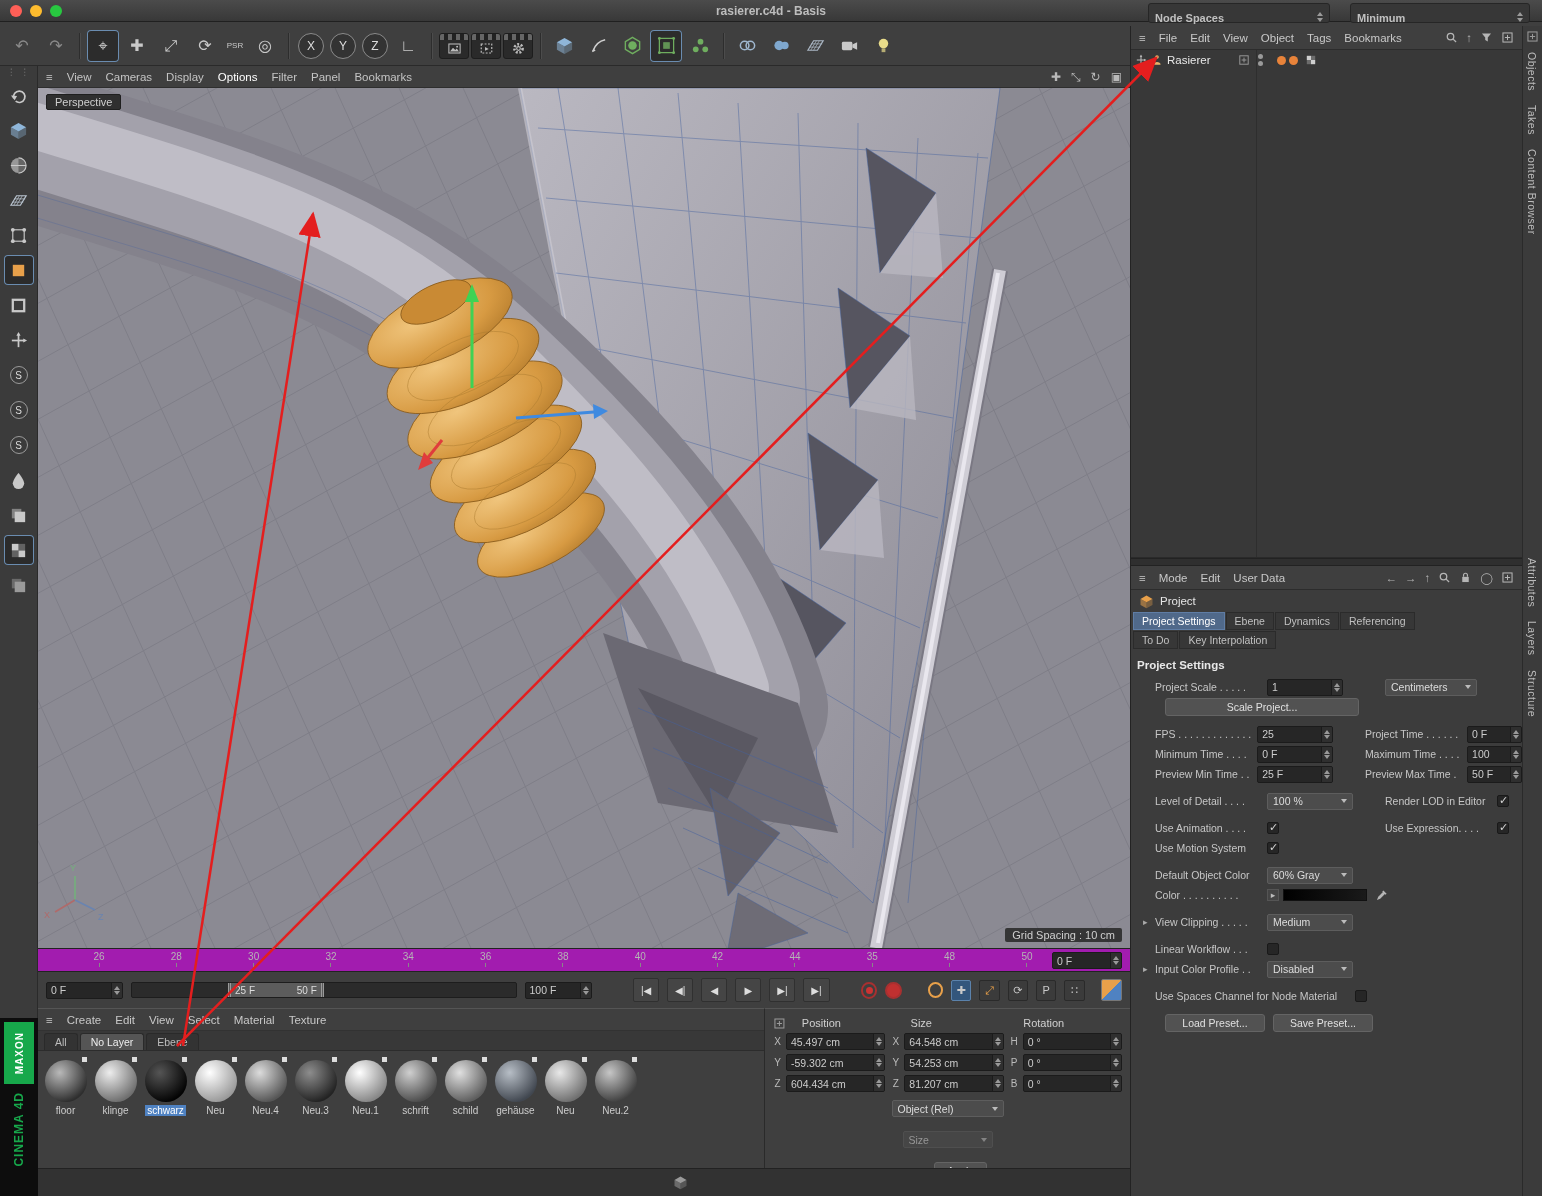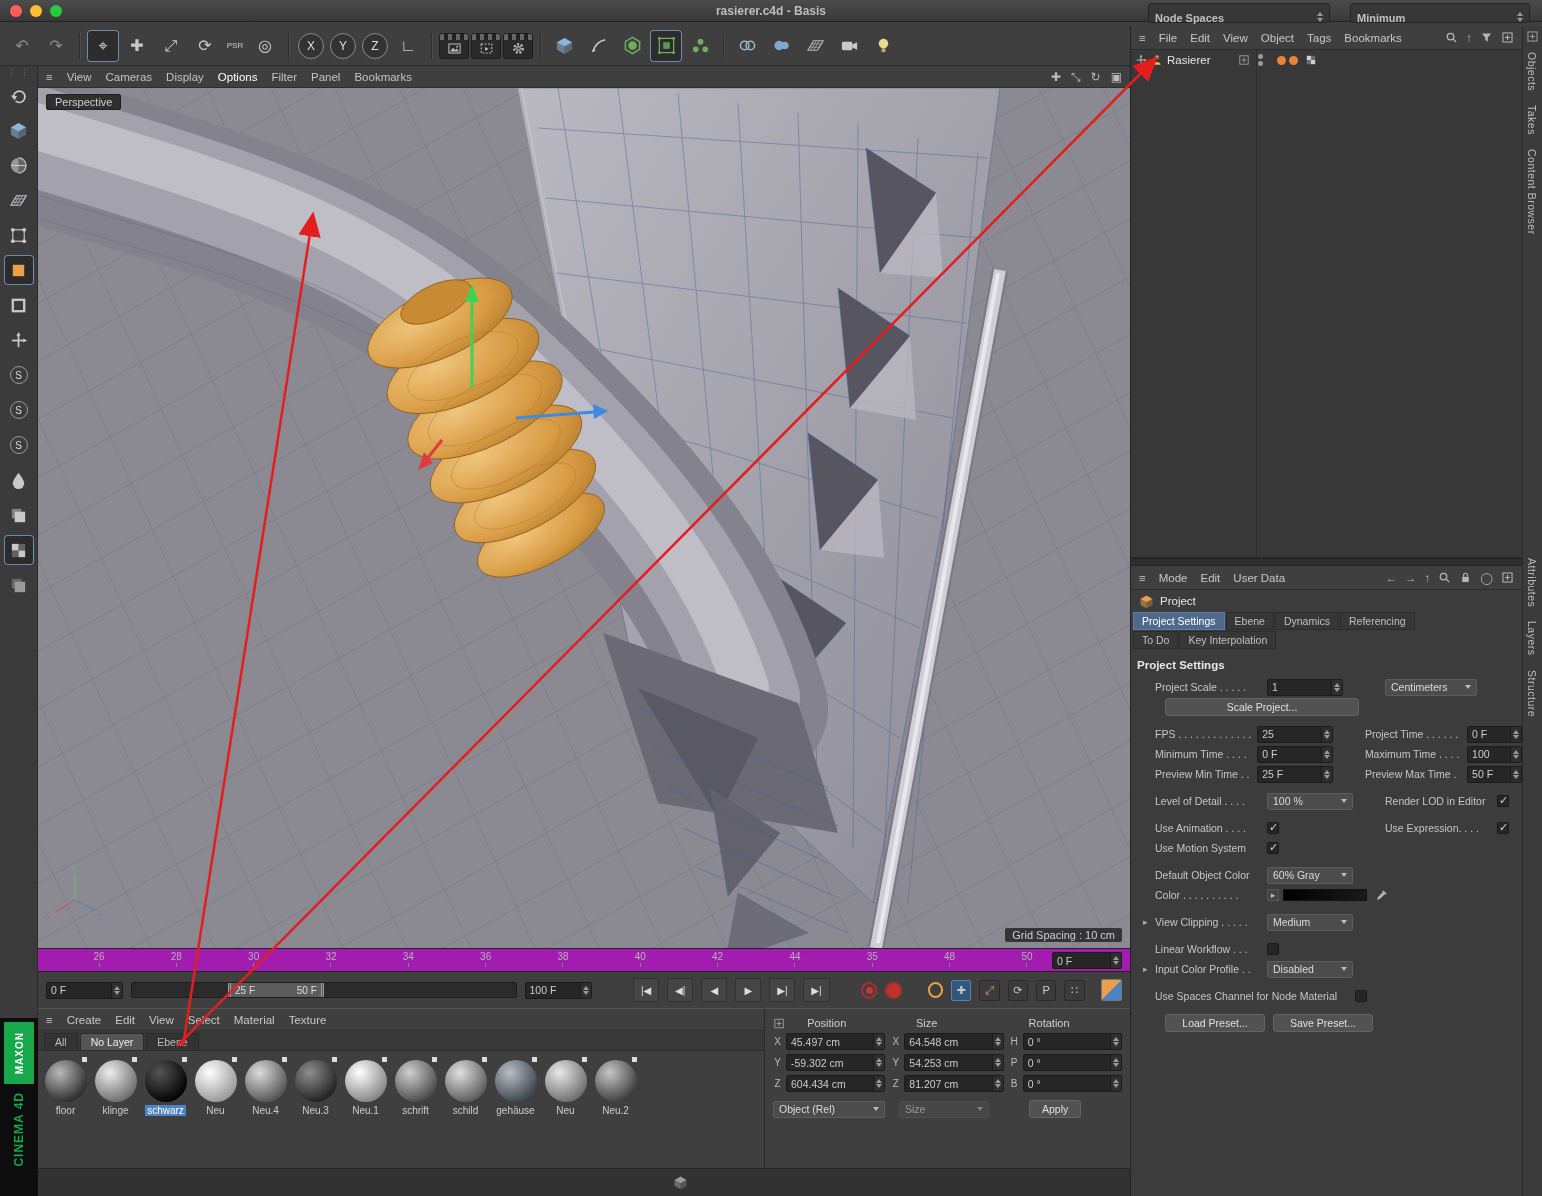"Position" .cp-head { gap: 8px -> 2px }
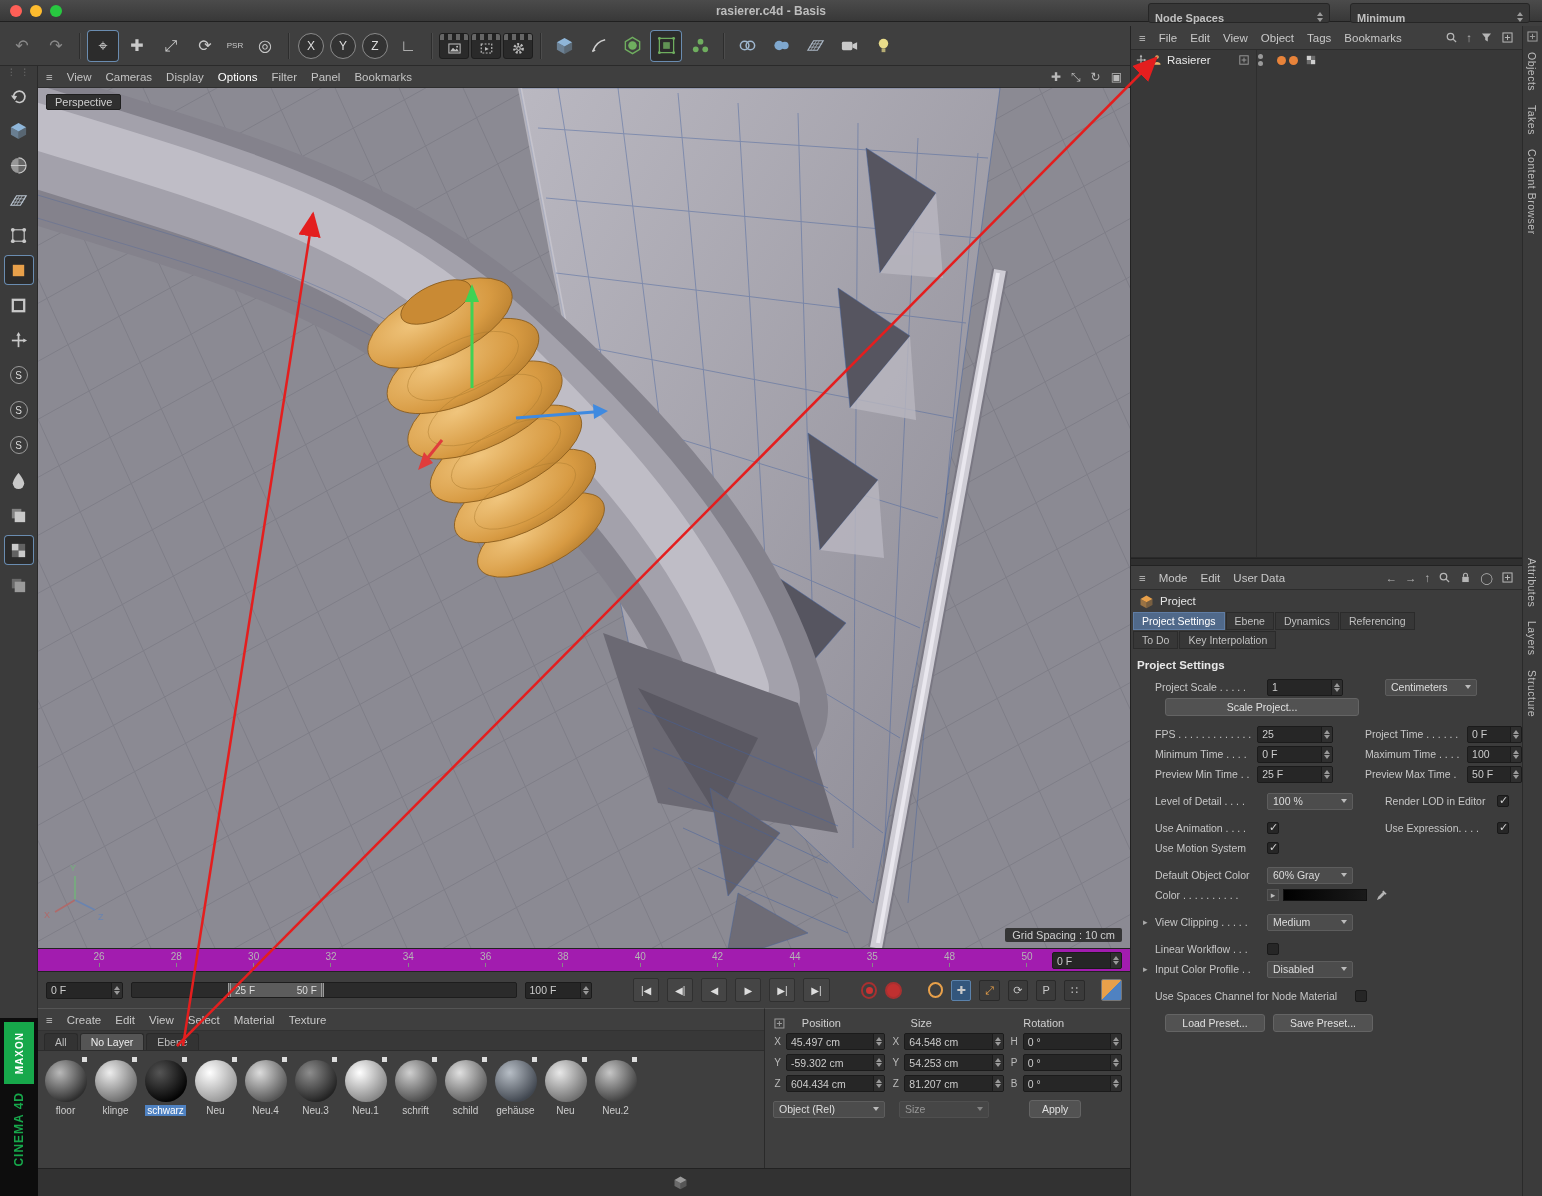"Object (Rel)" .cp-bottom { flex-direction: none -> column }
